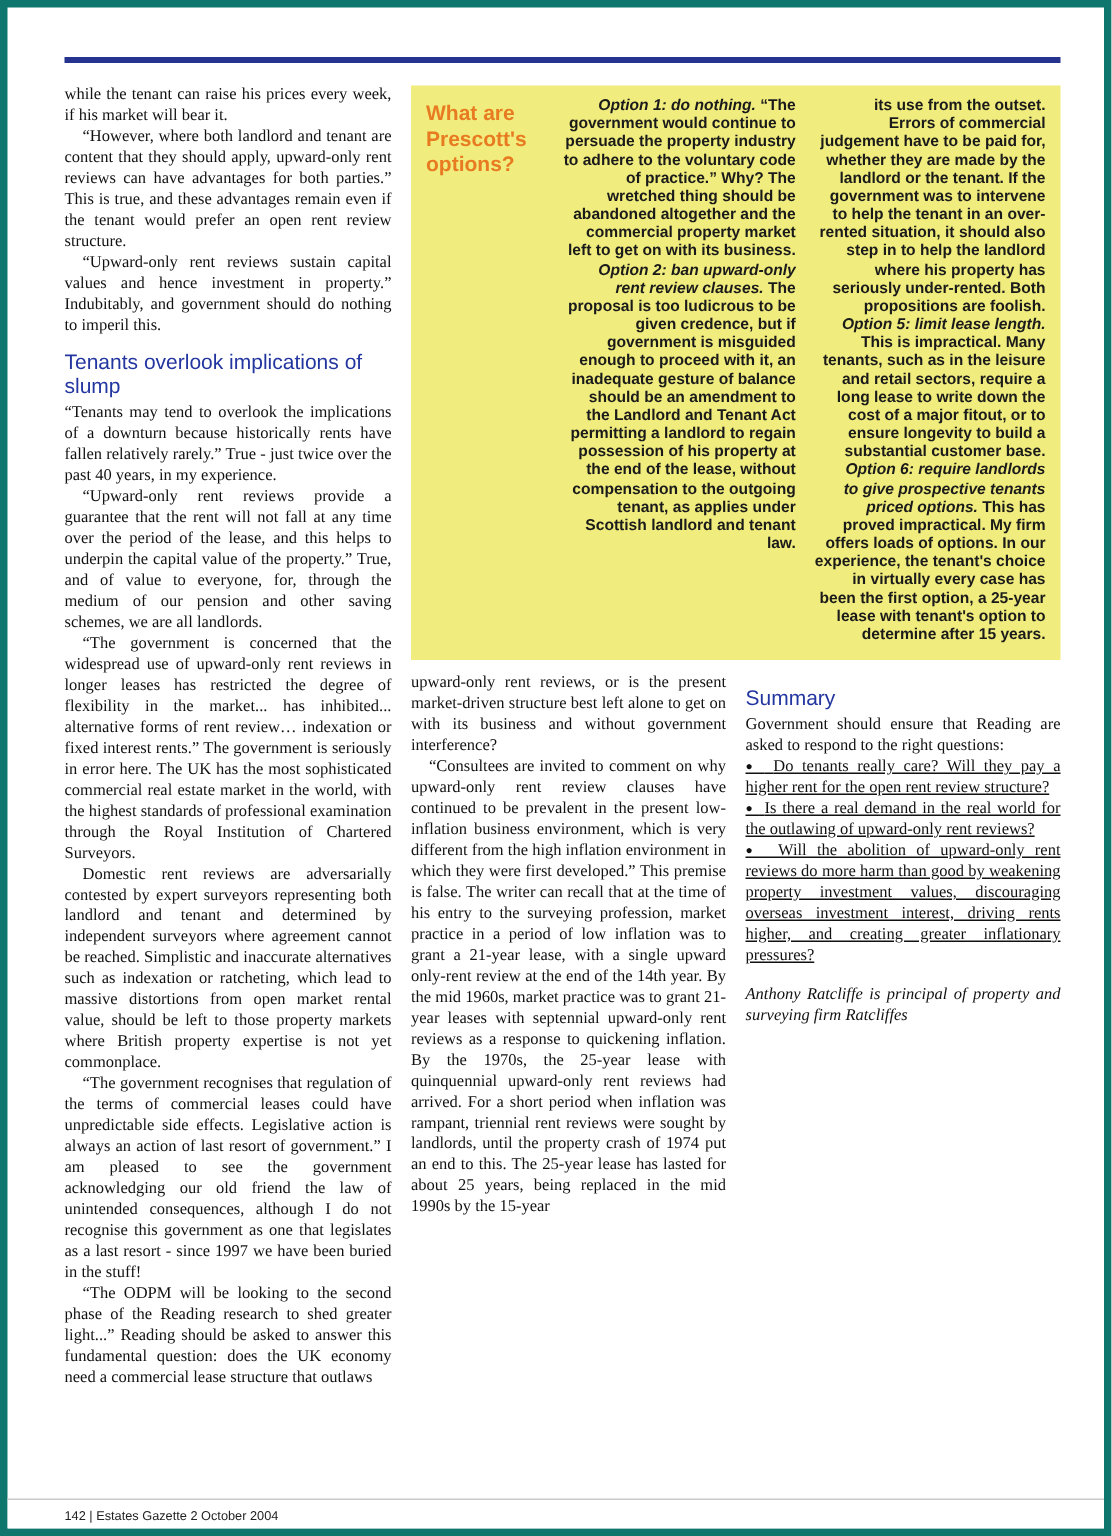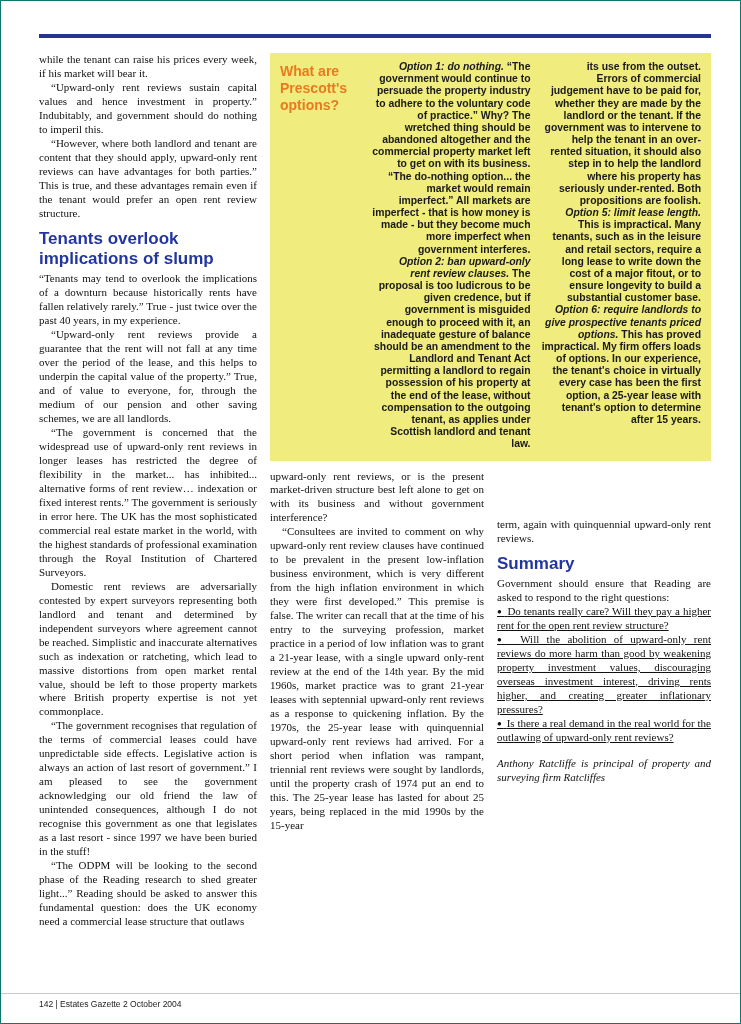"while the tenant can raise" .page { border: 1px solid #0f766e -> 5px solid #0f766e }
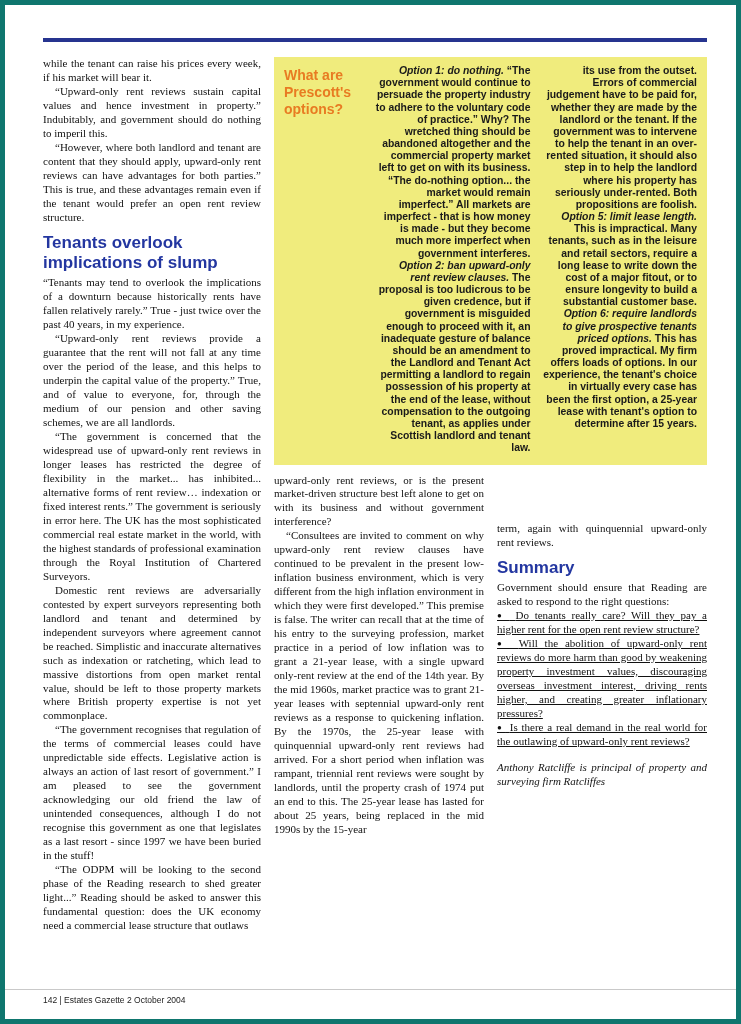"“Upward-only rent reviews sustain" div.block { order: before "“However, where both landlord and" -> after "“However, where both landlord and" }
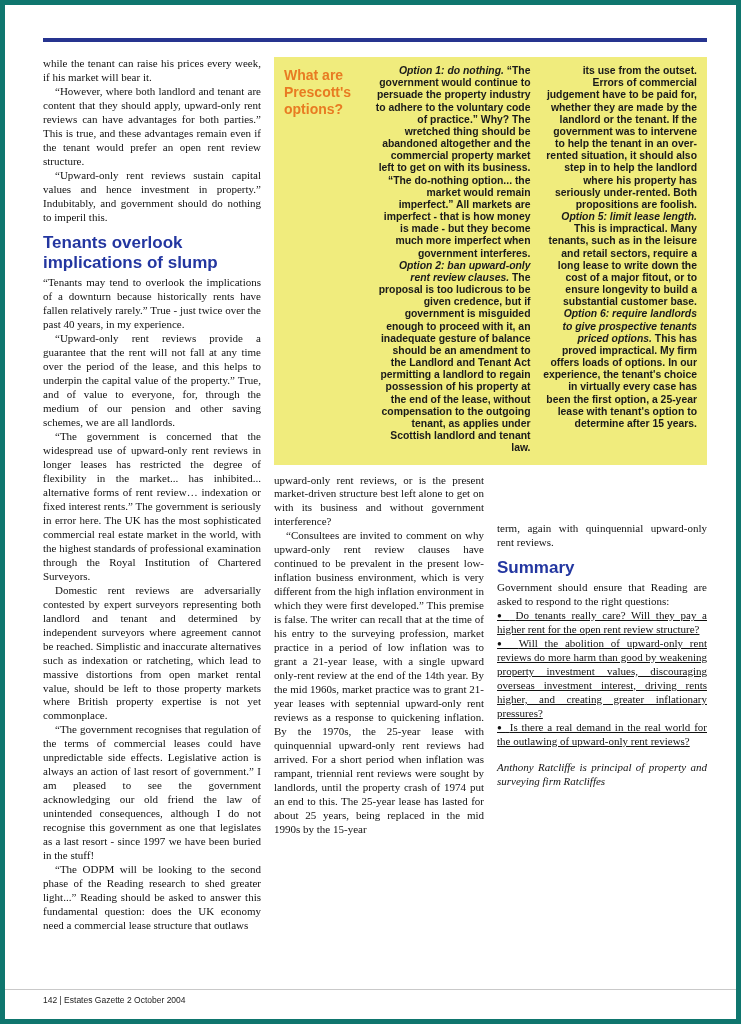"“The do-nothing option... the market" div.block { html: <div> <span>“The do-nothing option... the market would remain imperfect.” All markets are imperfect - that is how money is made - but they become much more imperfect when government interferes.</span> </div> -> none }
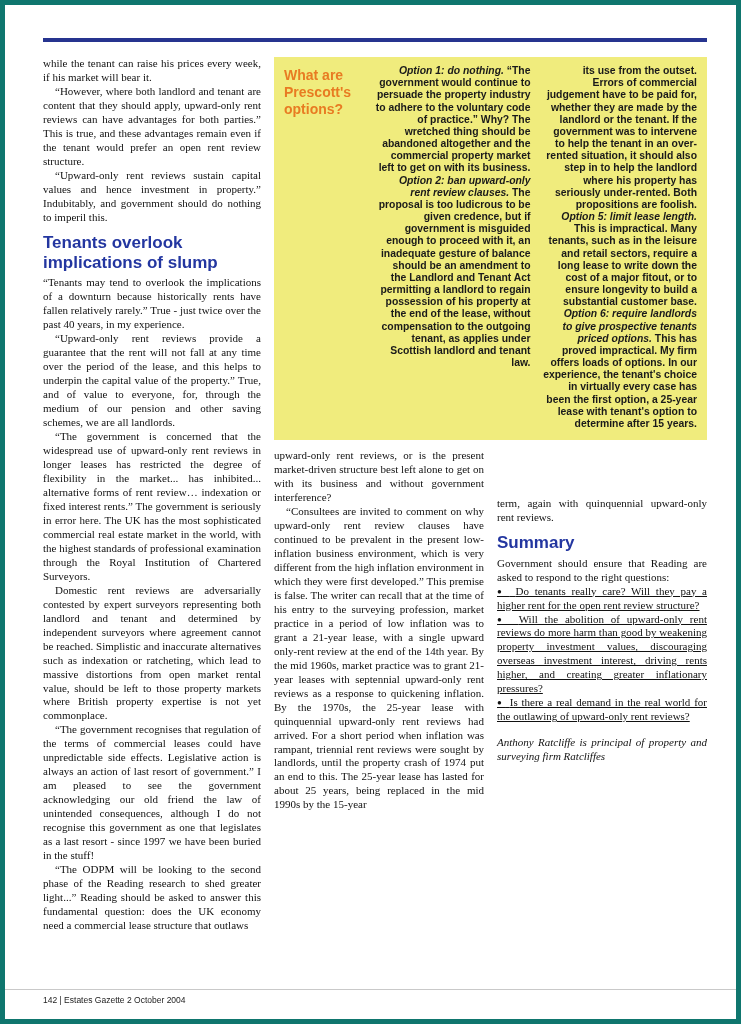"Tenants overlook implications of slump" .t-h { font-size: 17px -> 14px; font-weight: bold -> normal }
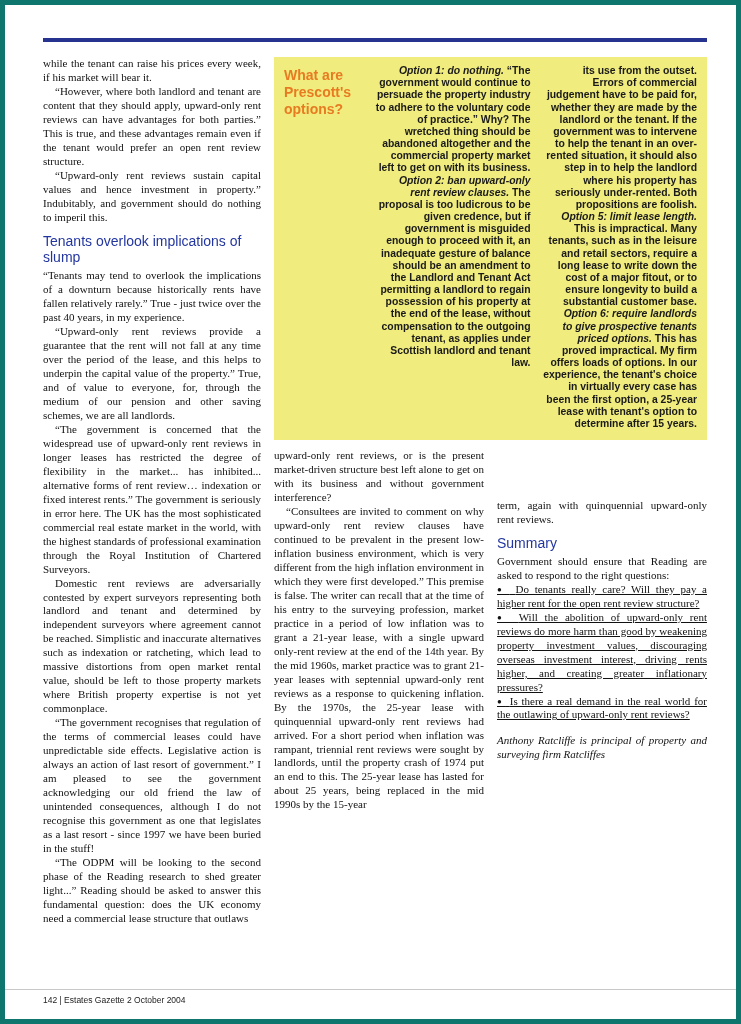"upward-only rent reviews, or is" .lower-cols { align-items: center -> none }
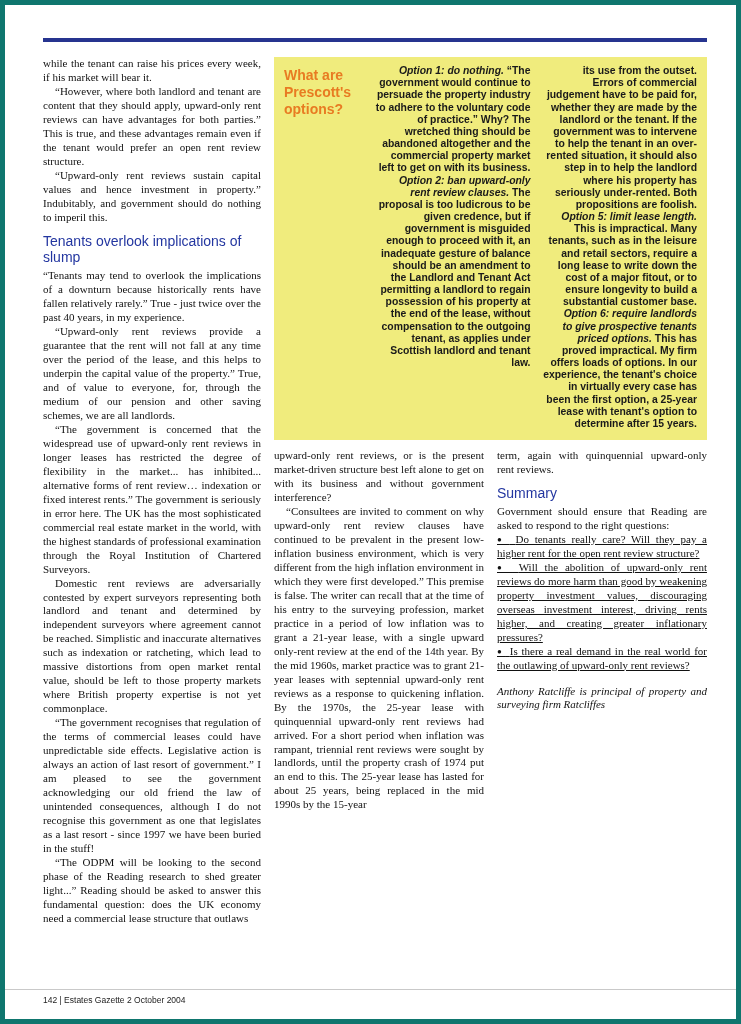"term, again with quinquennial" div.block { html: <div> <span>term, again with quinquennial upward-only rent reviews.</span> </div> -> none }
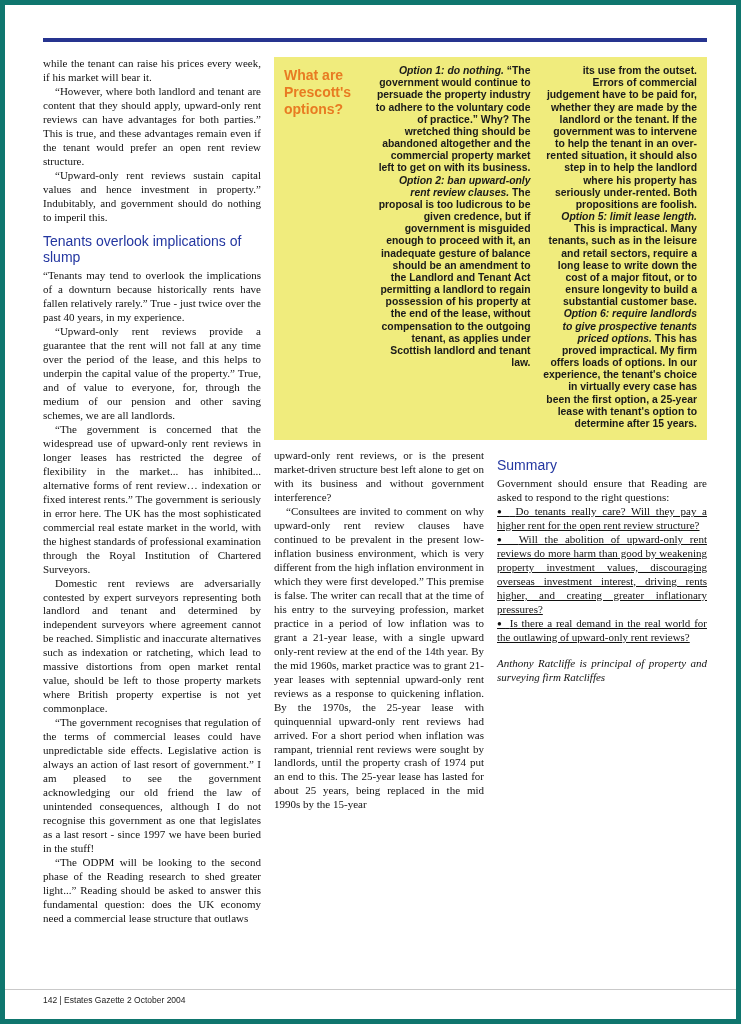"Will the abolition of upward-only" div.block { order: before "Is there a real demand" -> after "Is there a real demand" }
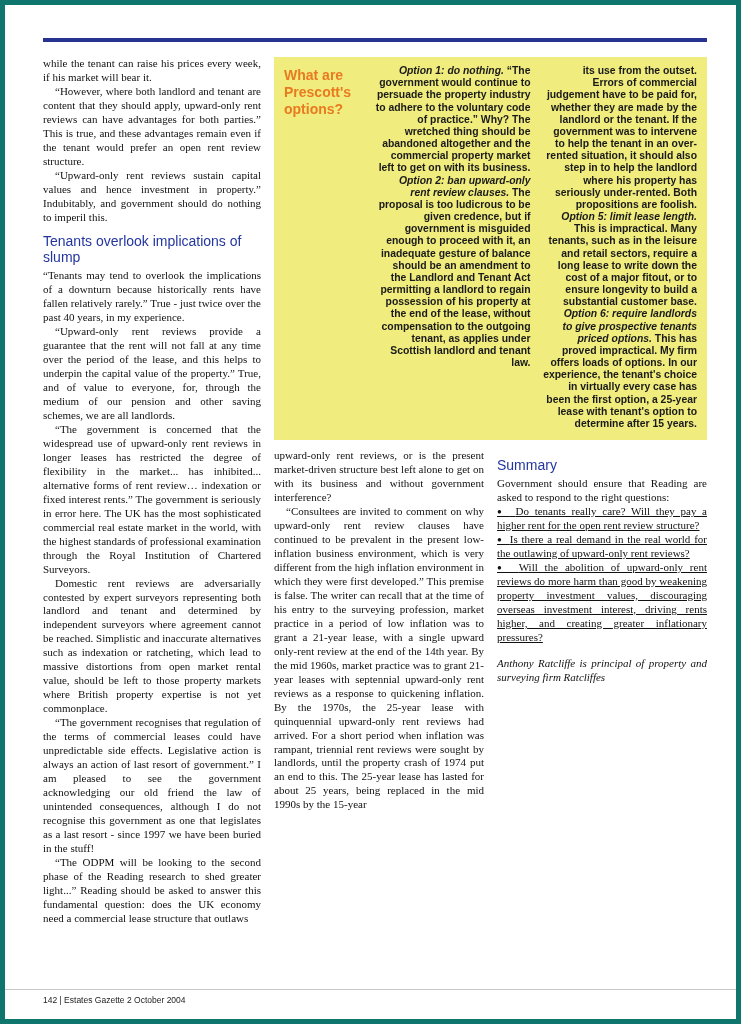"142 | Estates Gazette 2" .footer { height: 30px -> 20px }
